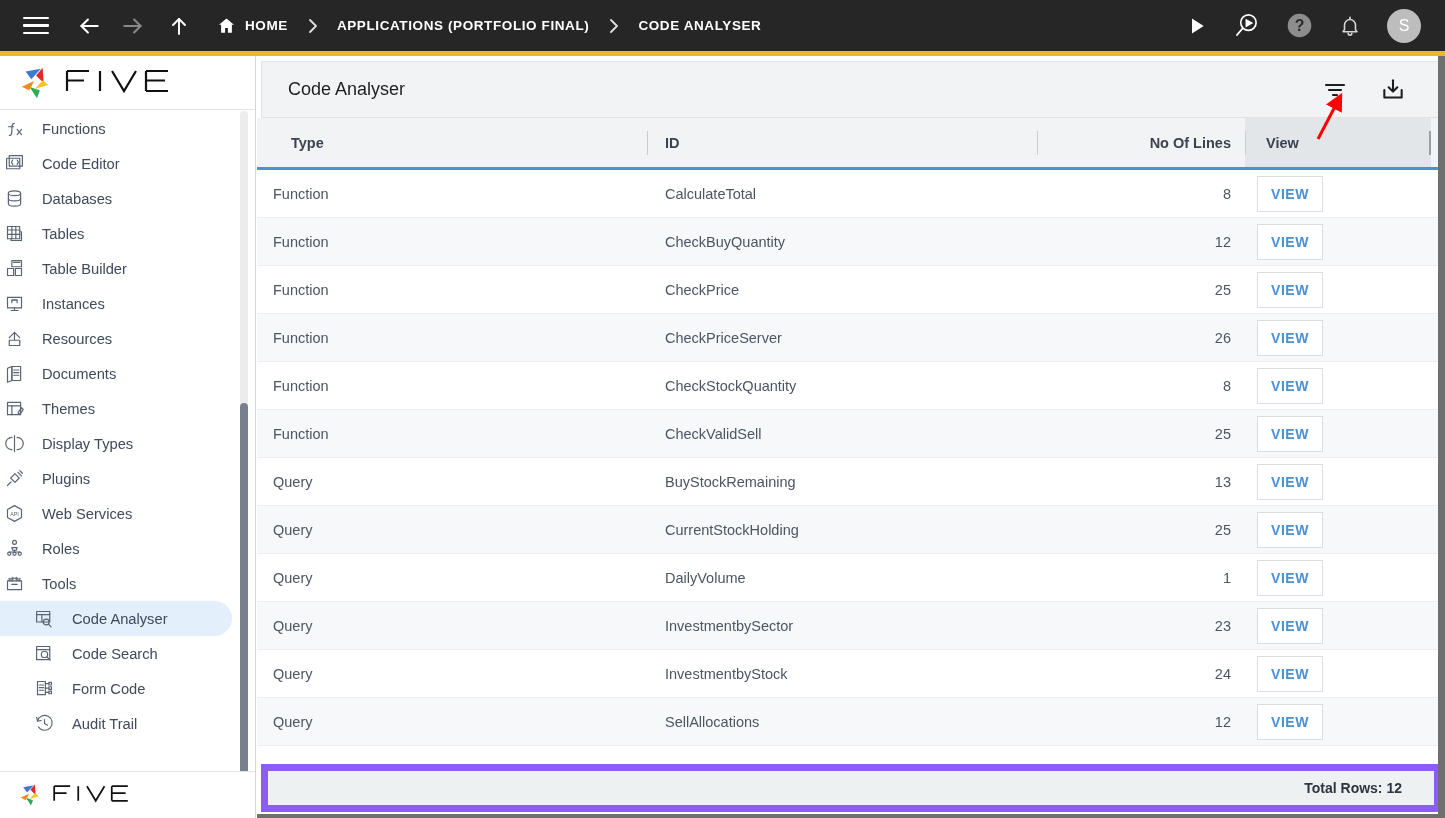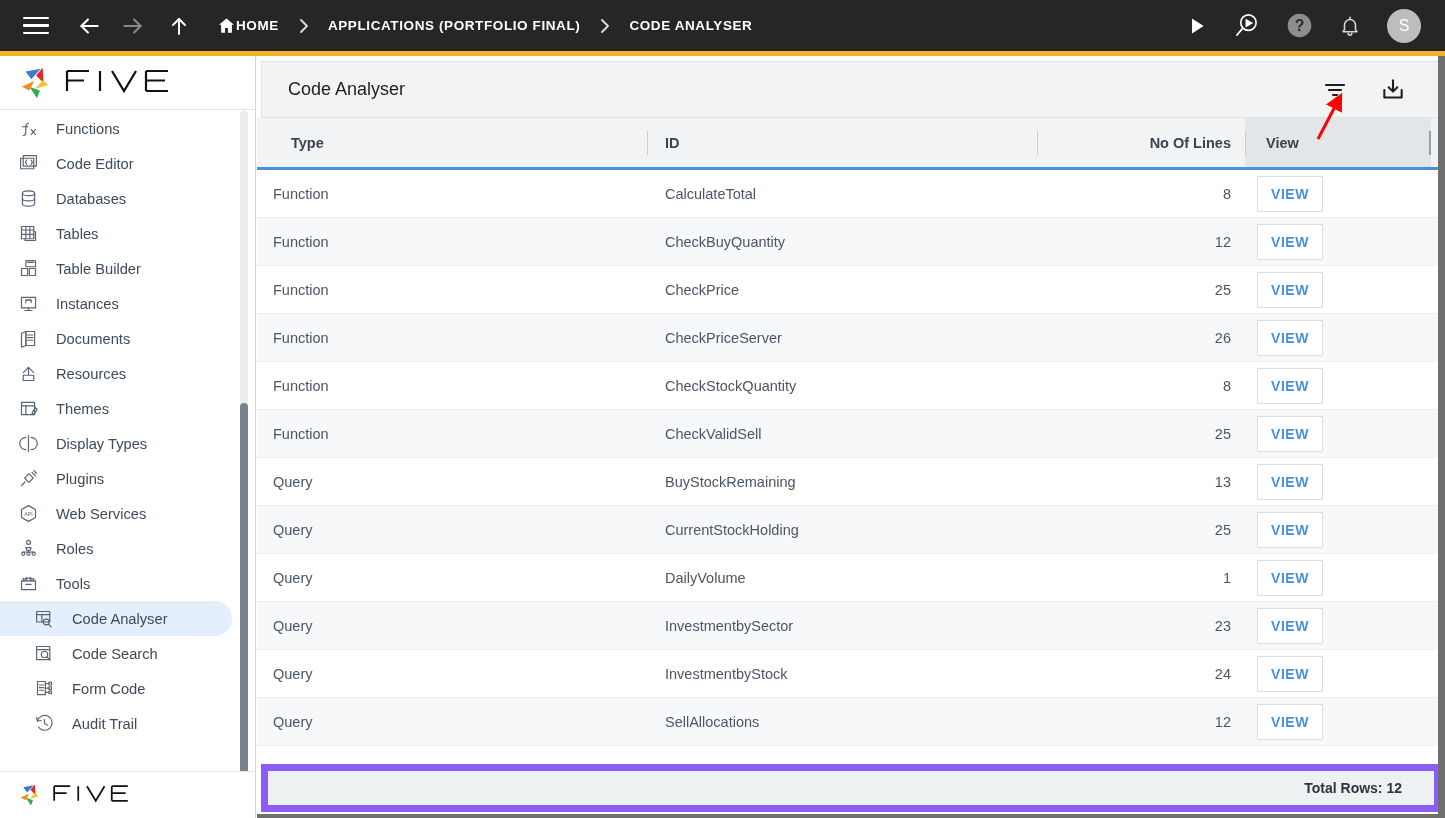"HOME" .crumb-home { gap: none -> 9px }
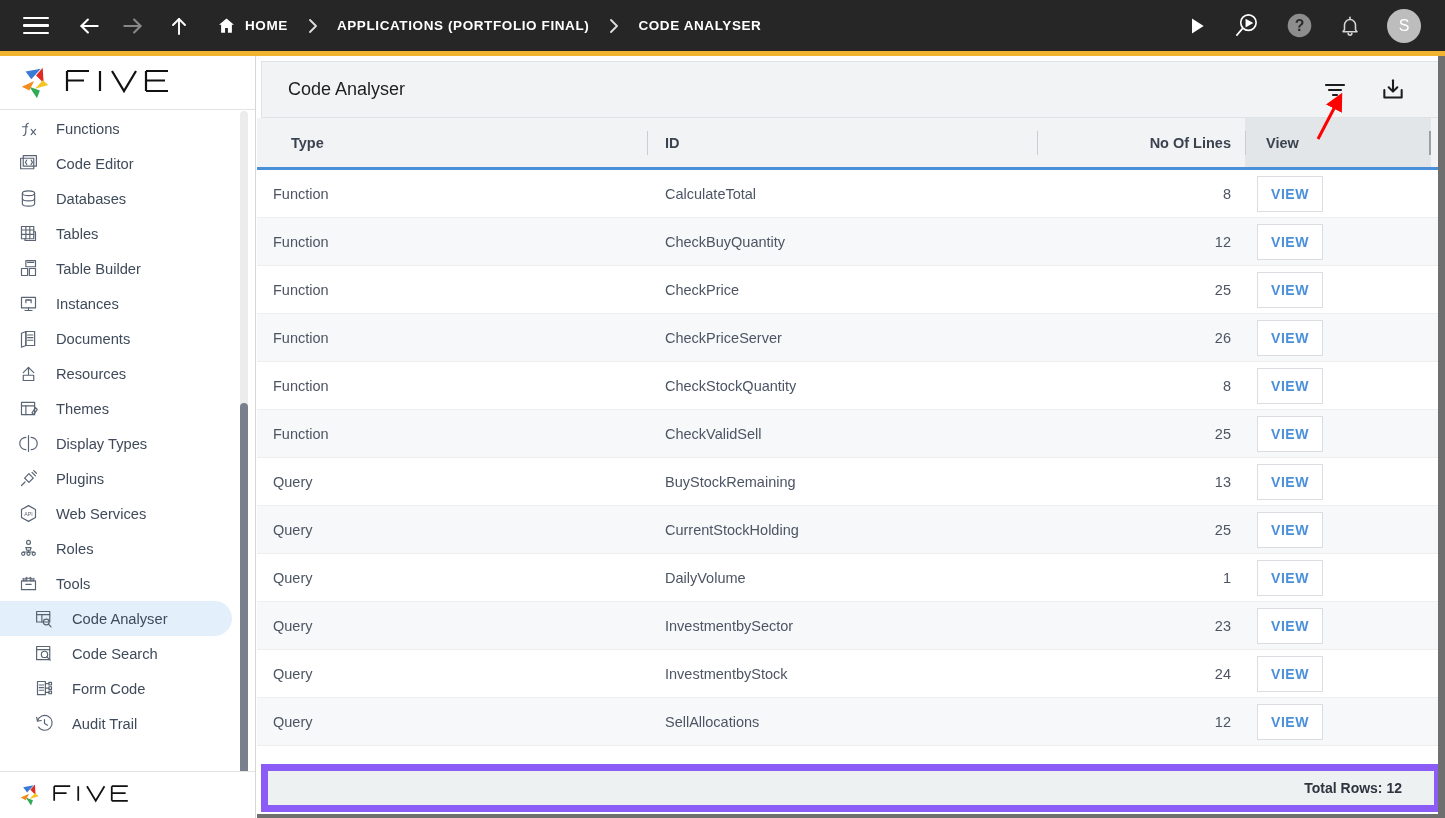"Functions" .side-item { padding-left: 14px -> none }
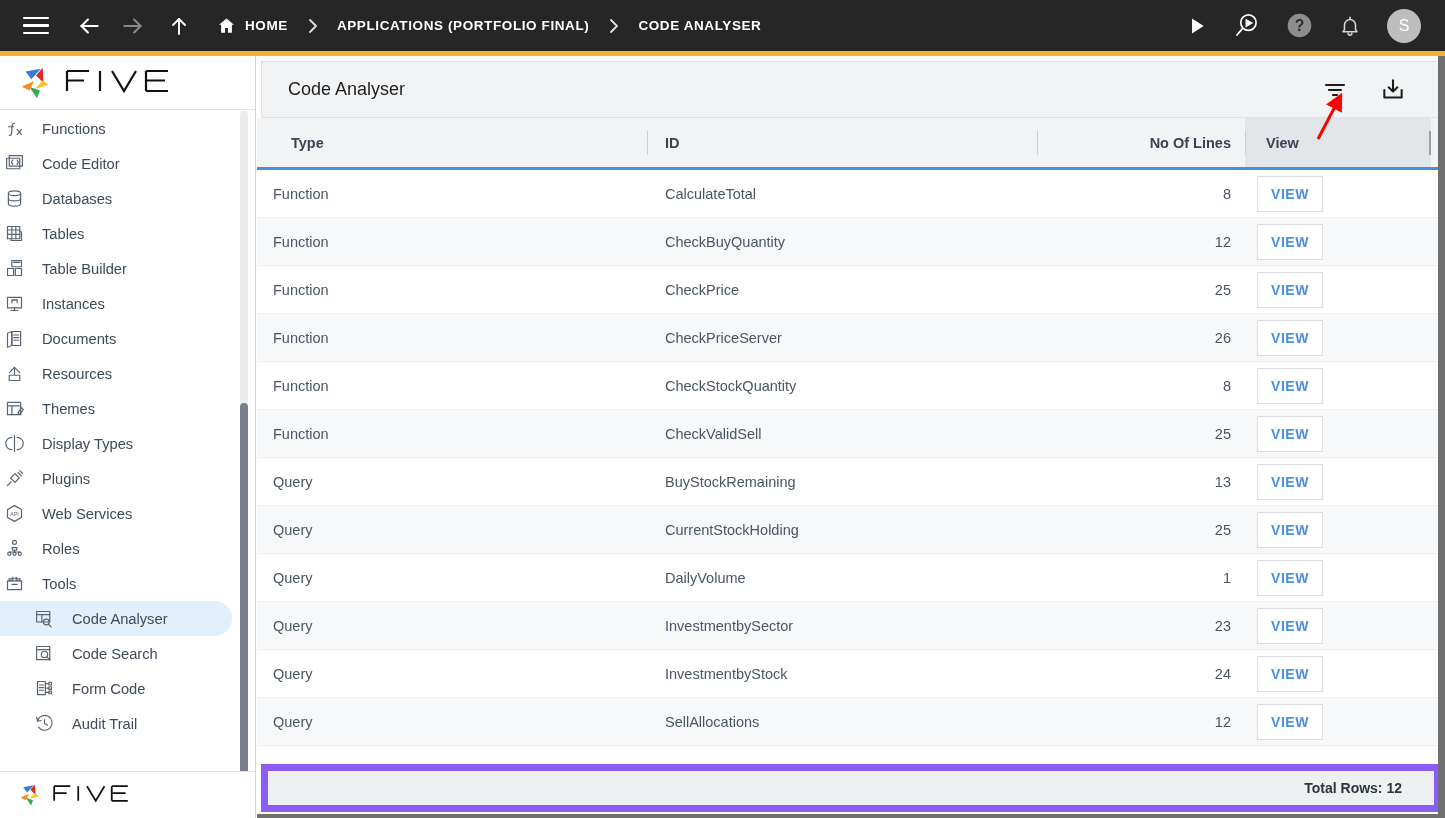"Documents" div.side-item { order: before "Resources" -> after "Resources" }
